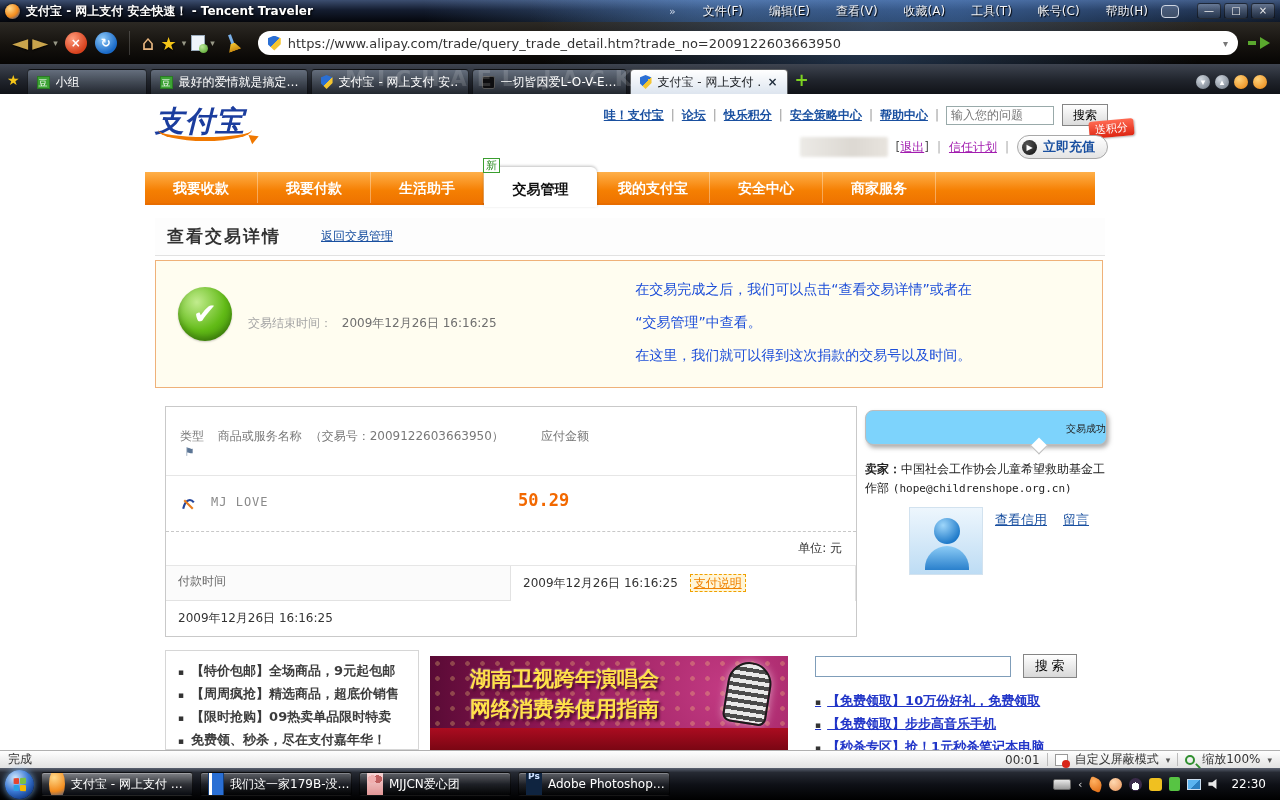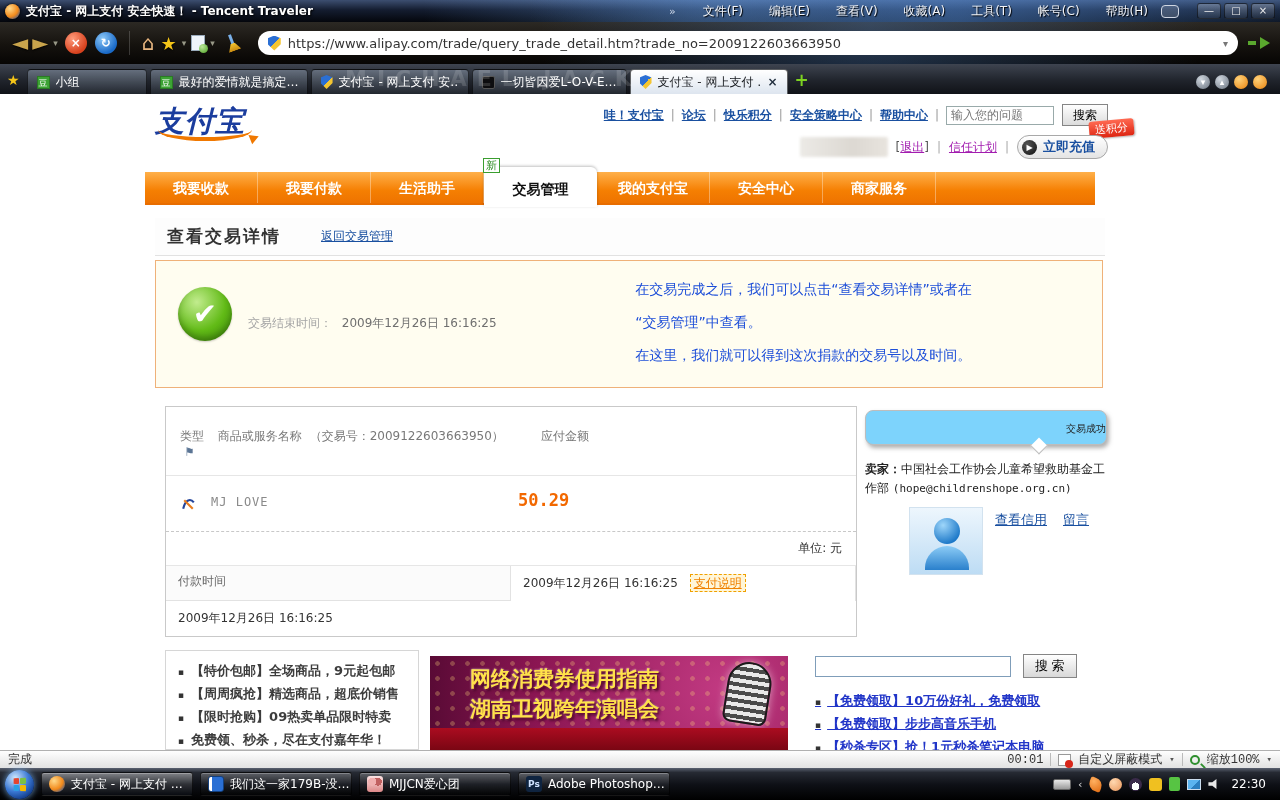"网络消费券使用指南" div { order: before "湖南卫视跨年演唱会" -> after "湖南卫视跨年演唱会" }
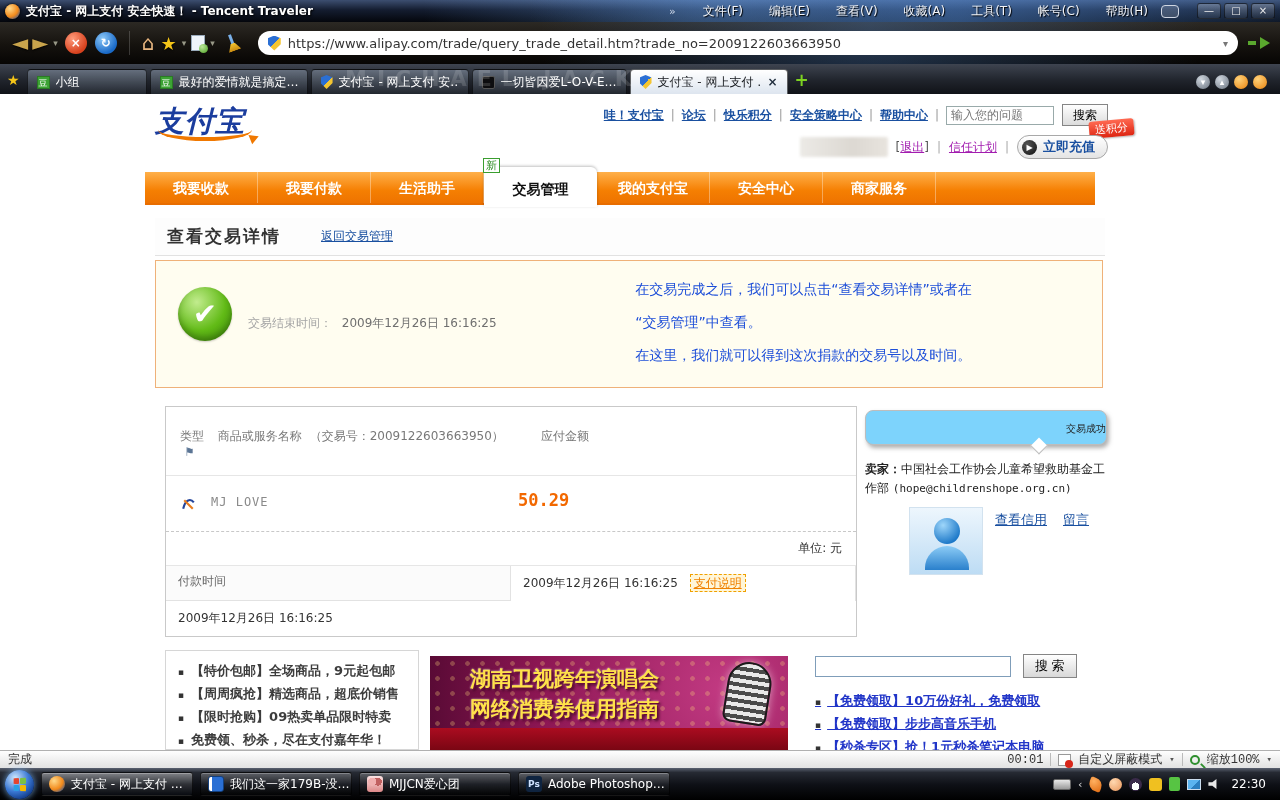"00:01" .sright { font-family: Liberation Mono, monospace -> none }
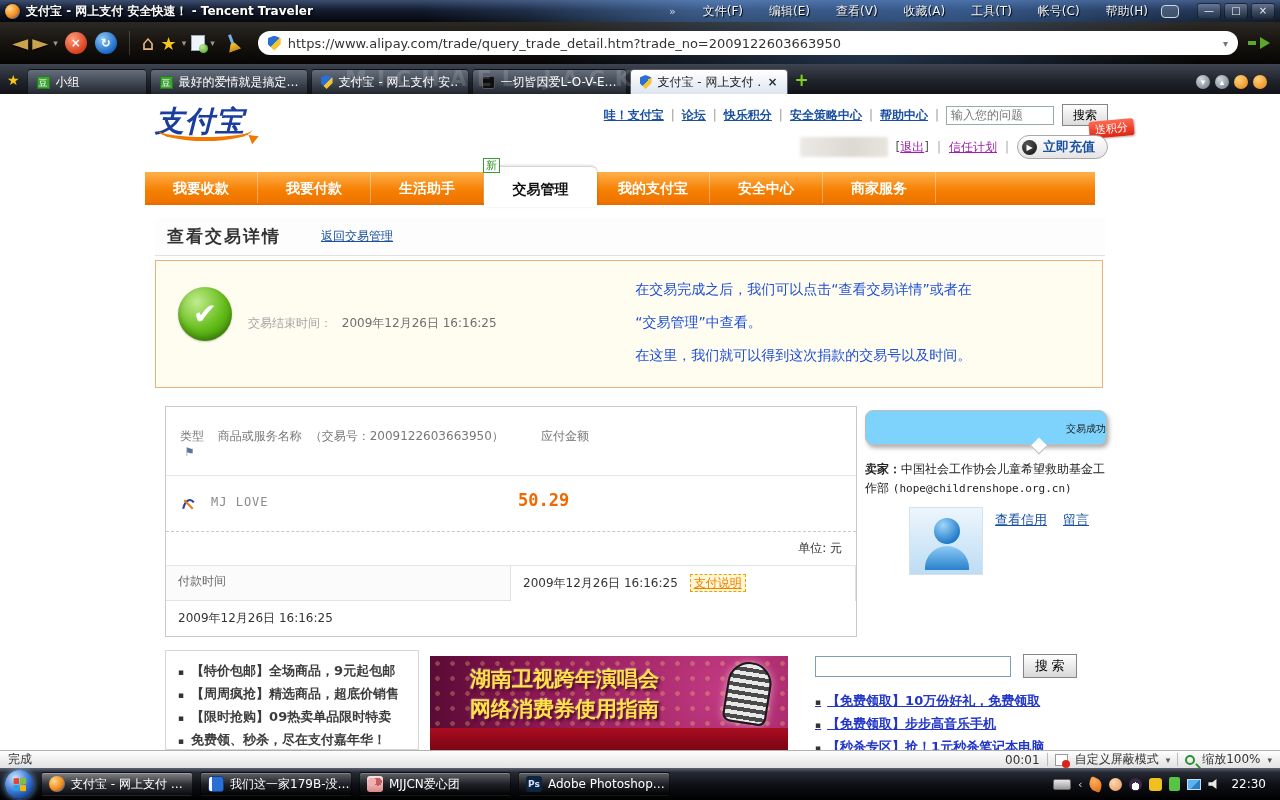"Ps" .t-ic { height: 16px -> 32px }
